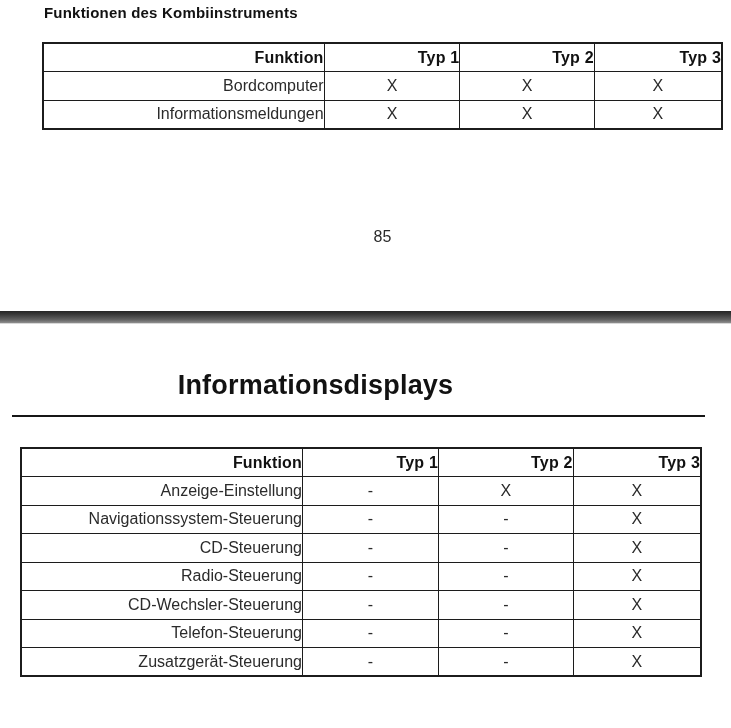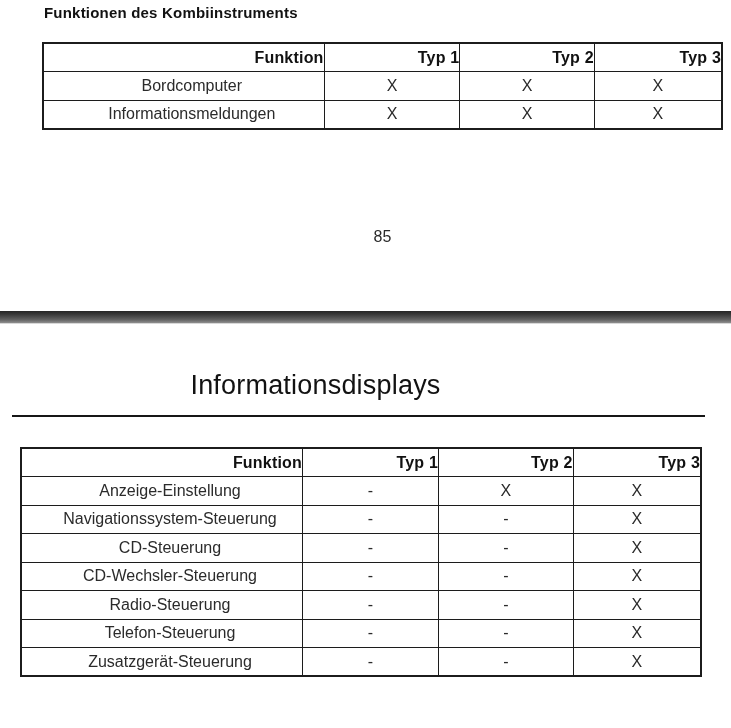"Bordcomputer" td.func { text-align: center -> right }
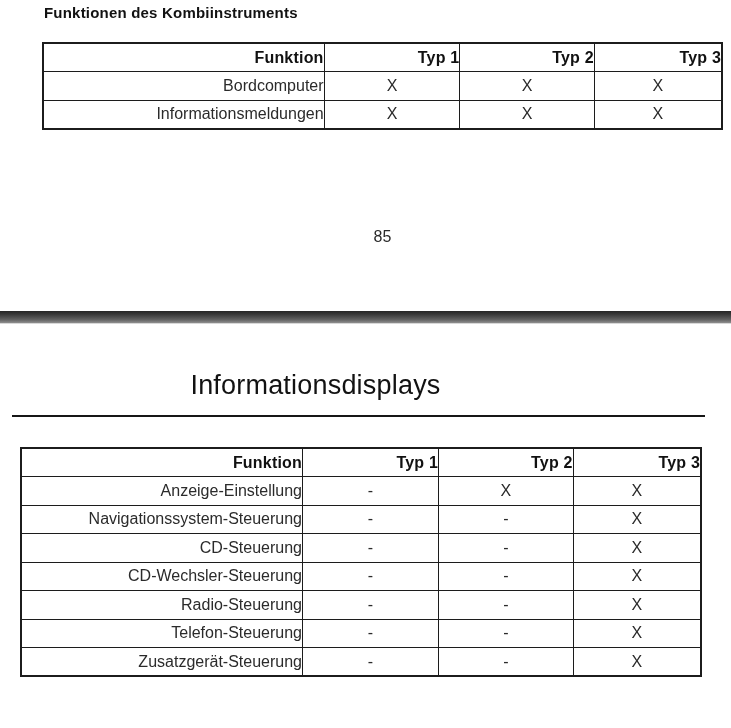"Informationsdisplays" .heading-2 { font-weight: normal -> bold }
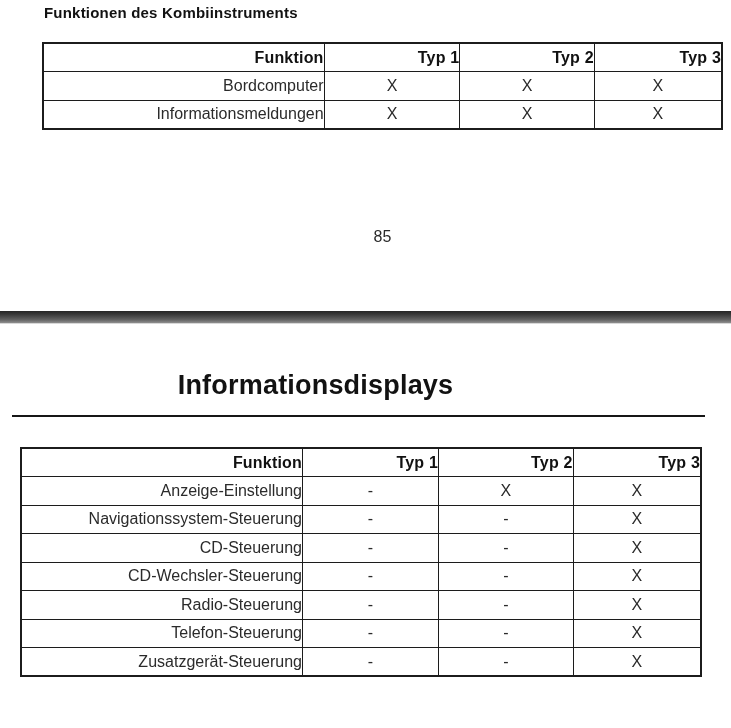"CD-Wechsler-Steuerung" tr { order: before "Radio-Steuerung" -> after "Radio-Steuerung" }
